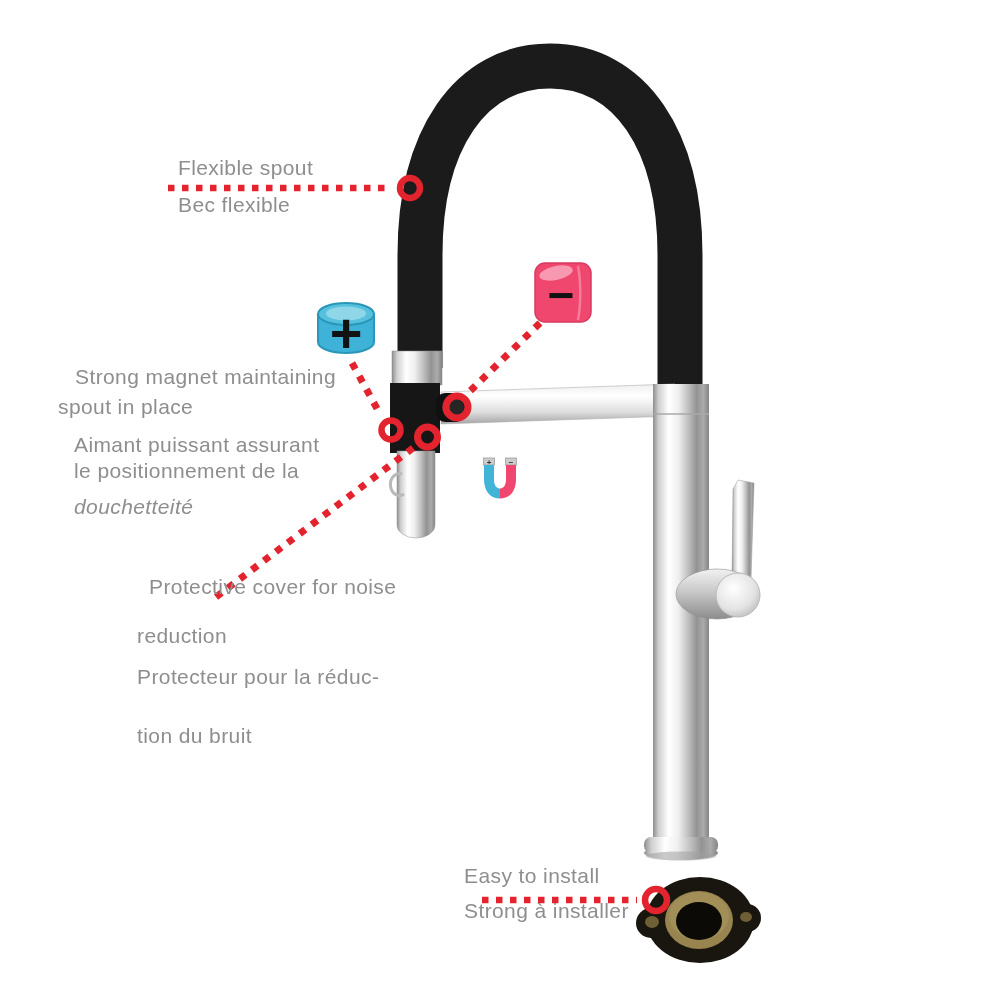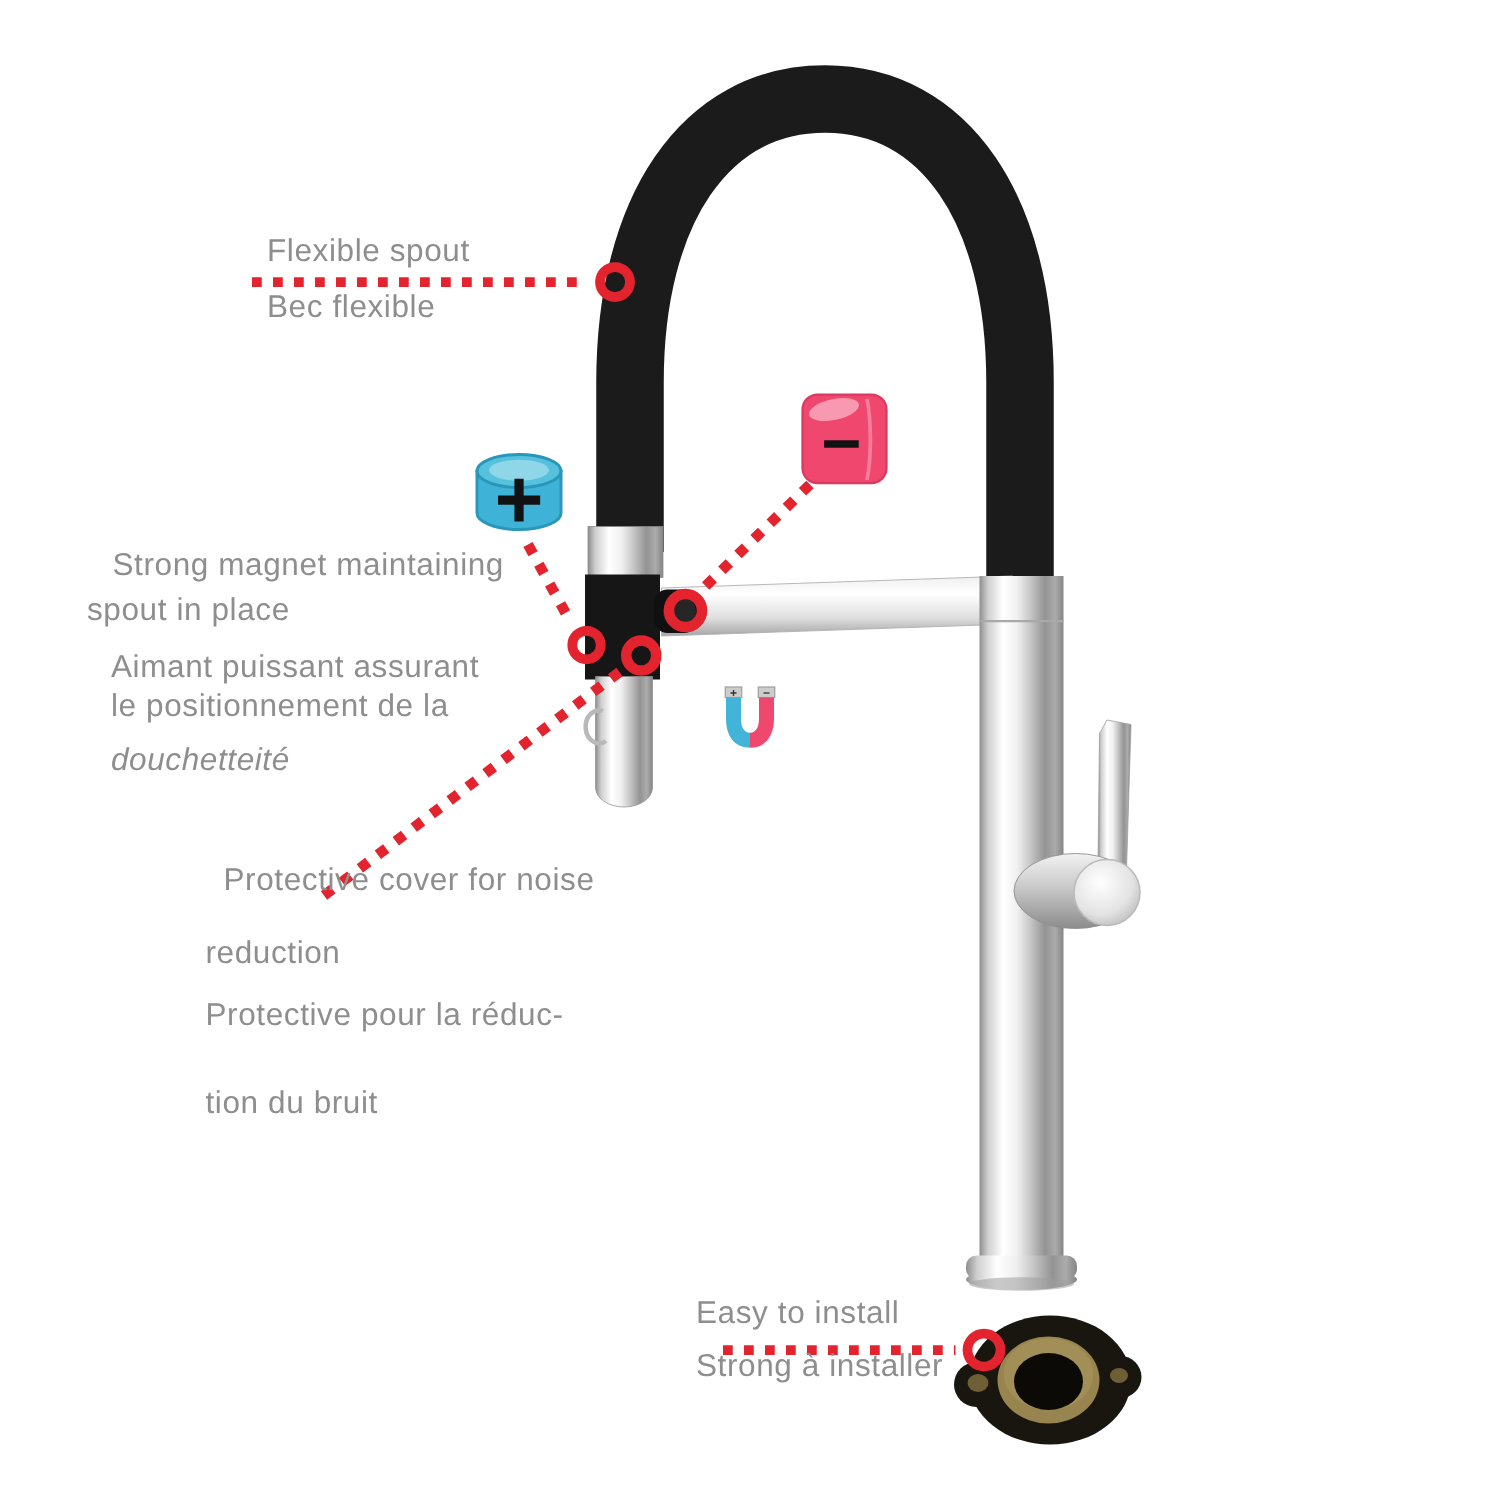"Protective pour la réduc-" div.label { text: Protective -> Protecteur }
